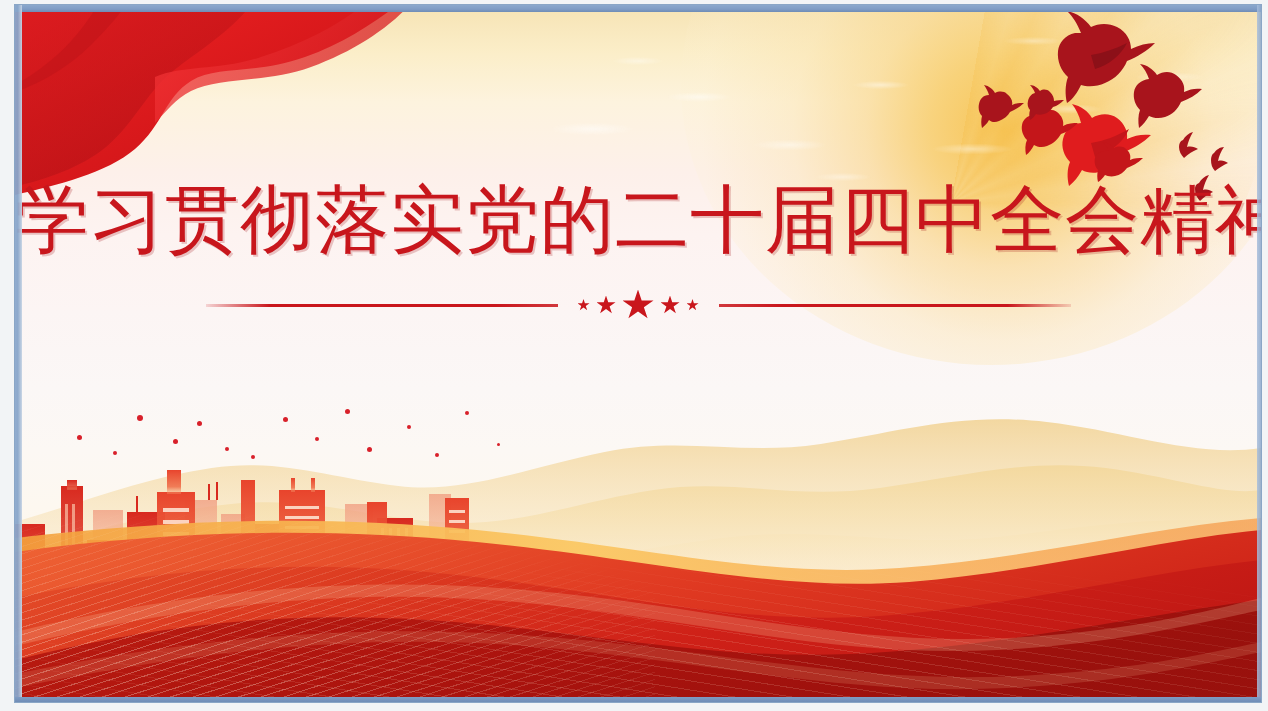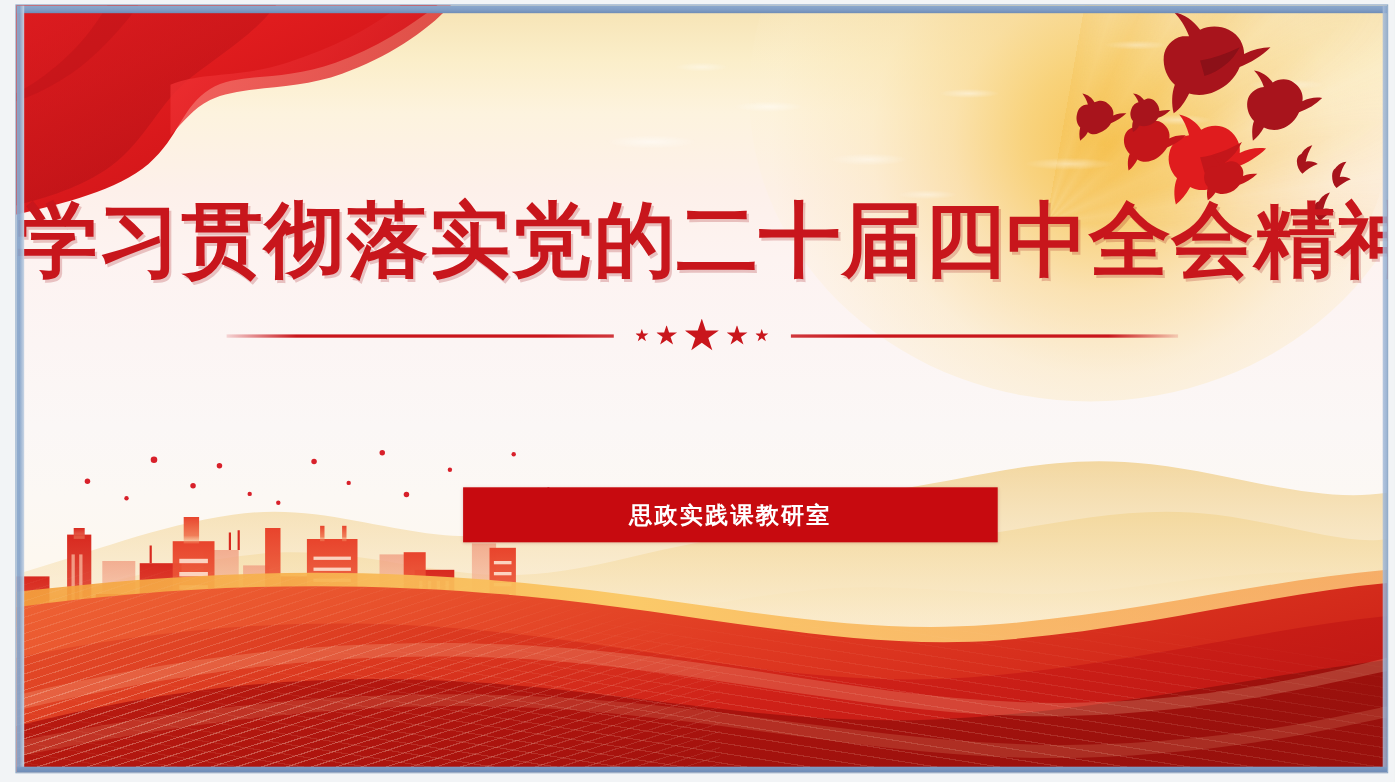"学习贯彻落实党的二十届四中全会精神" #page-title { font-weight: 700 -> 400 }
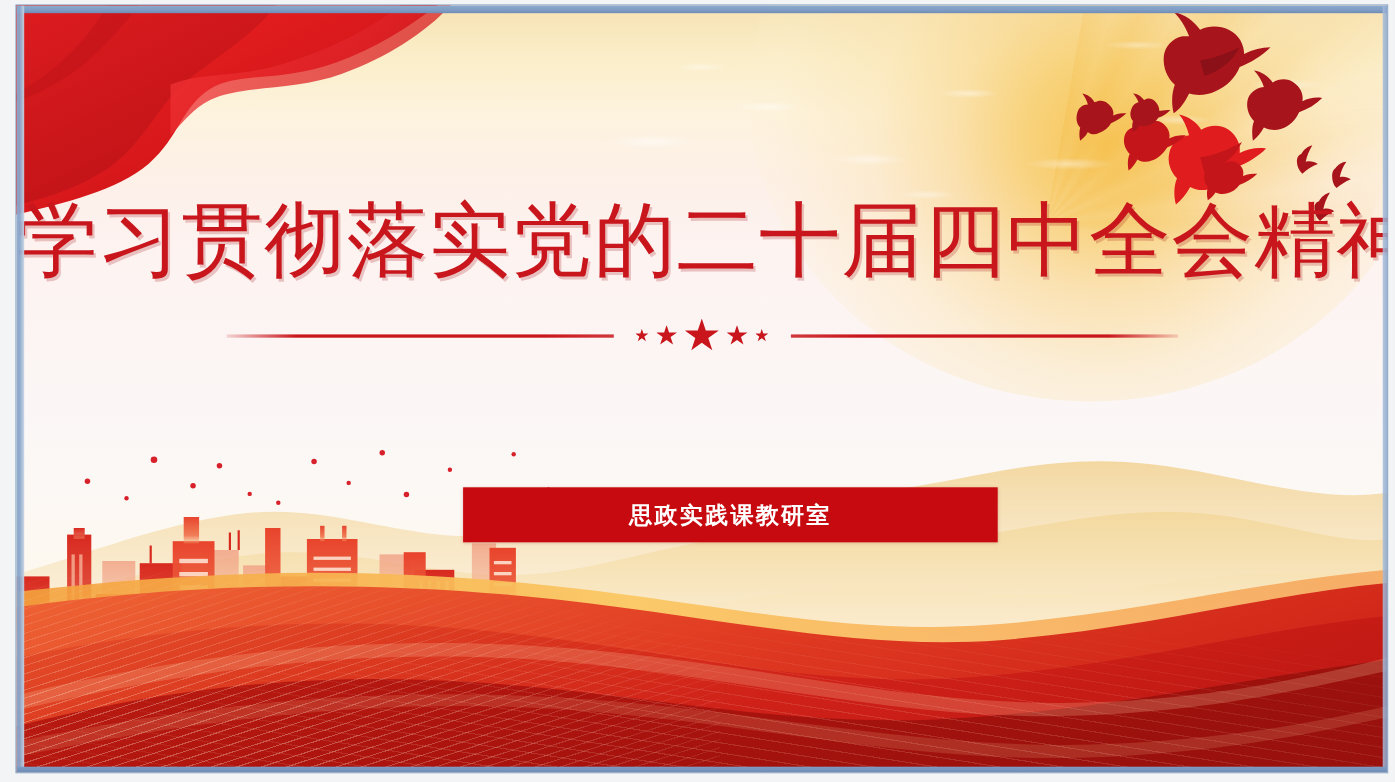"思政实践课教研室" div { html: <div> <span>思政实践课教研室</span> </div> -> none }
